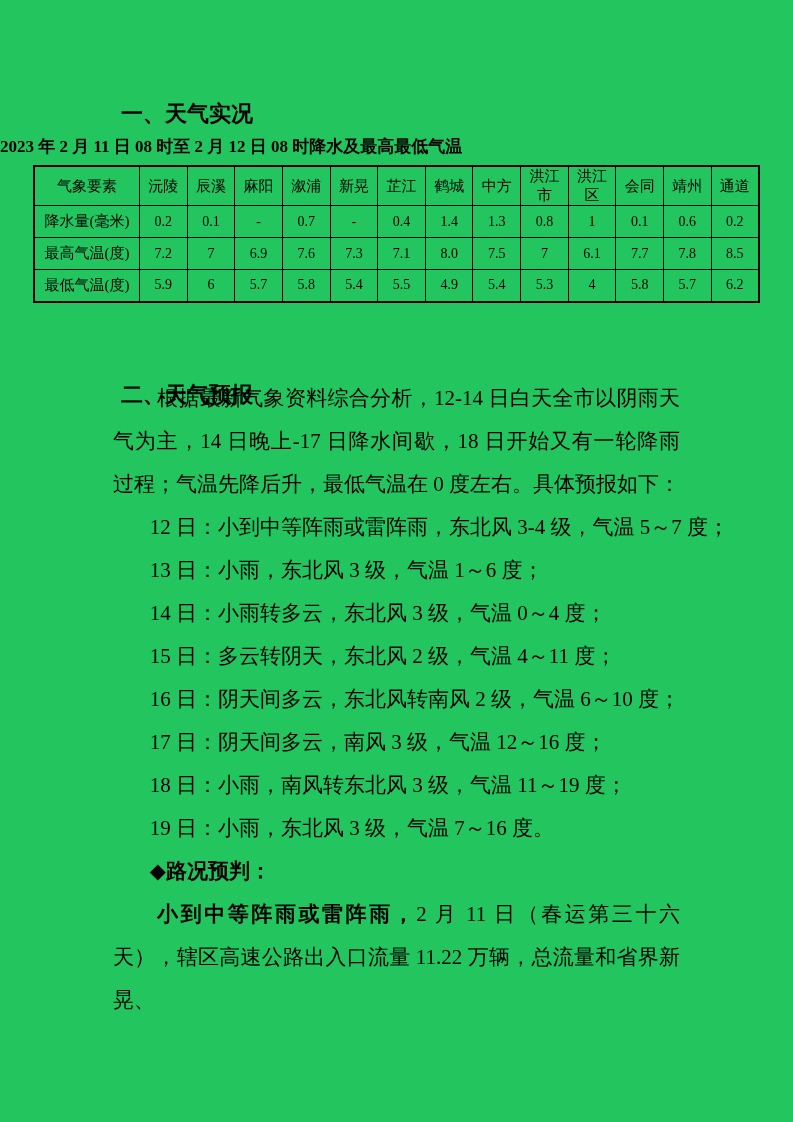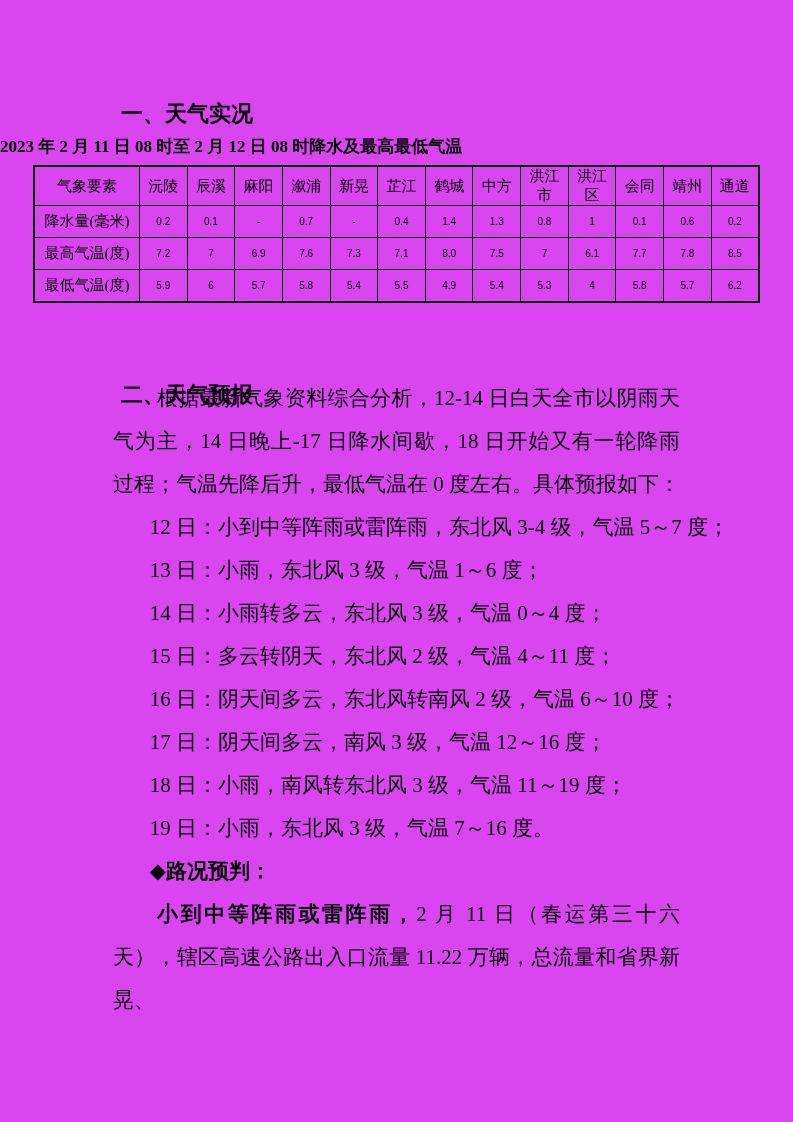"一、天气实况" .page { background: #d946ef -> #22c55e }
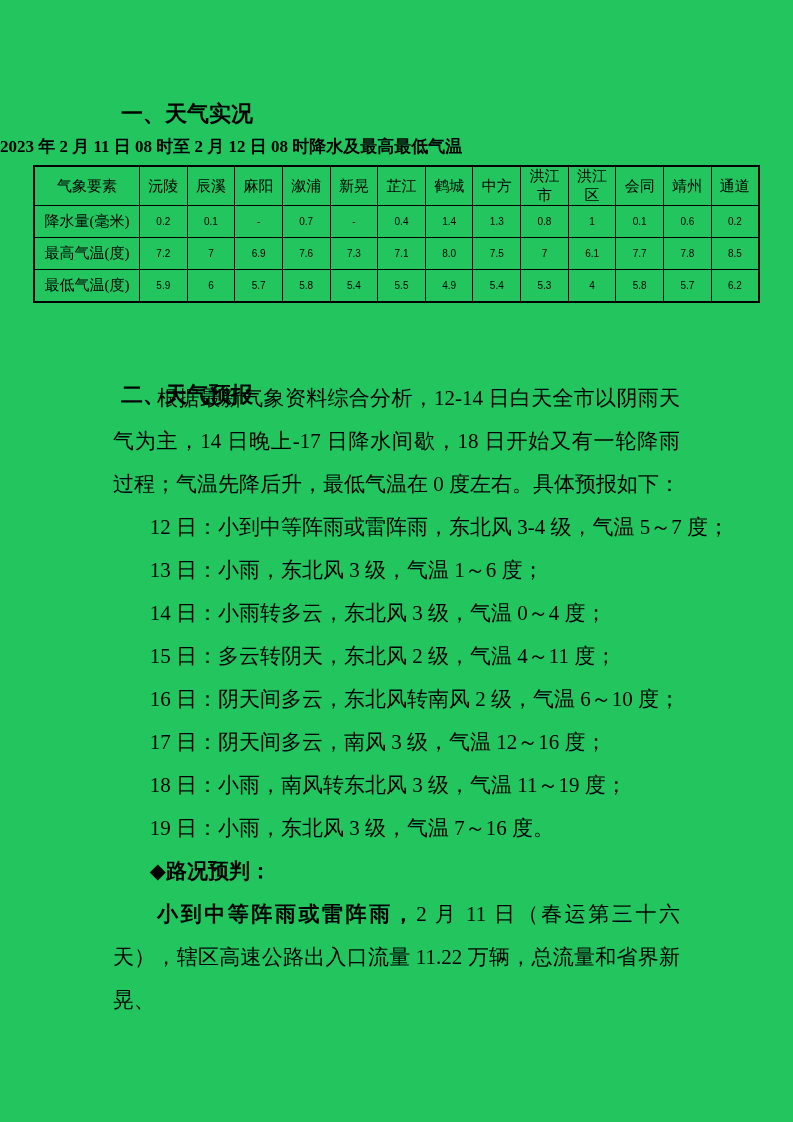"0.2" table.weather-table td.num-cell { font-family: Liberation Sans, sans-serif -> Liberation Serif, serif; font-size: 10px -> 14px }
